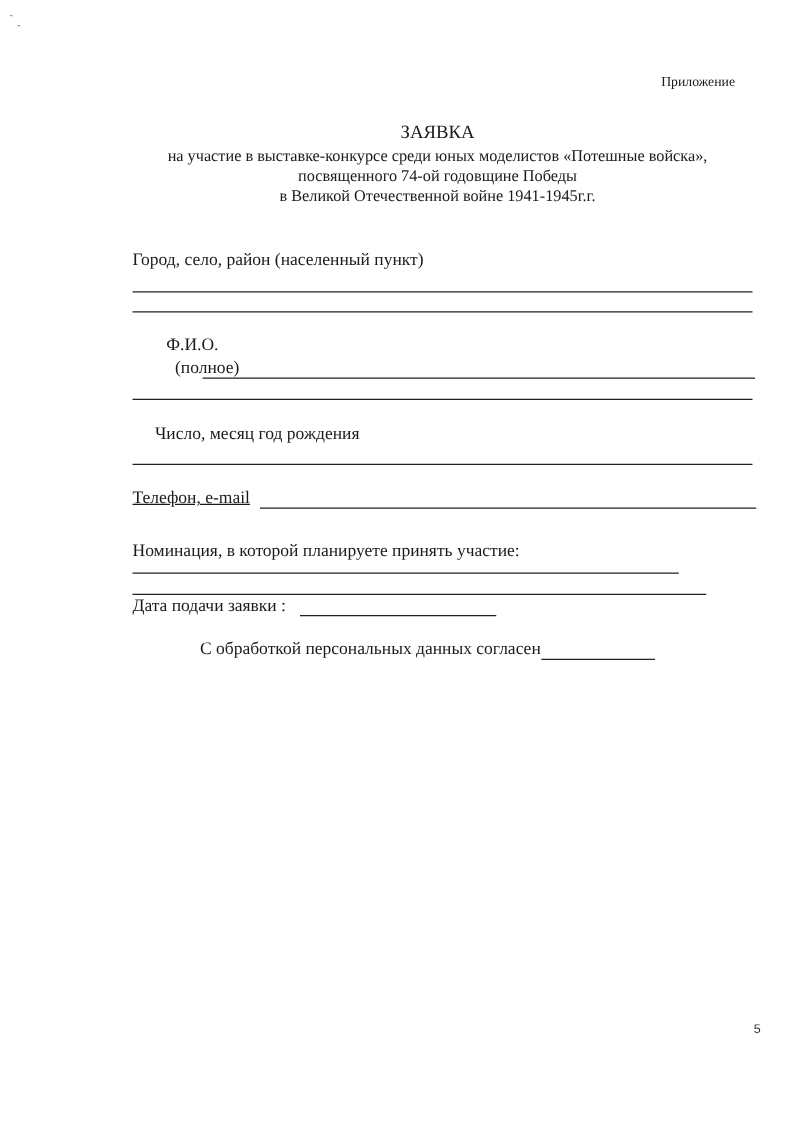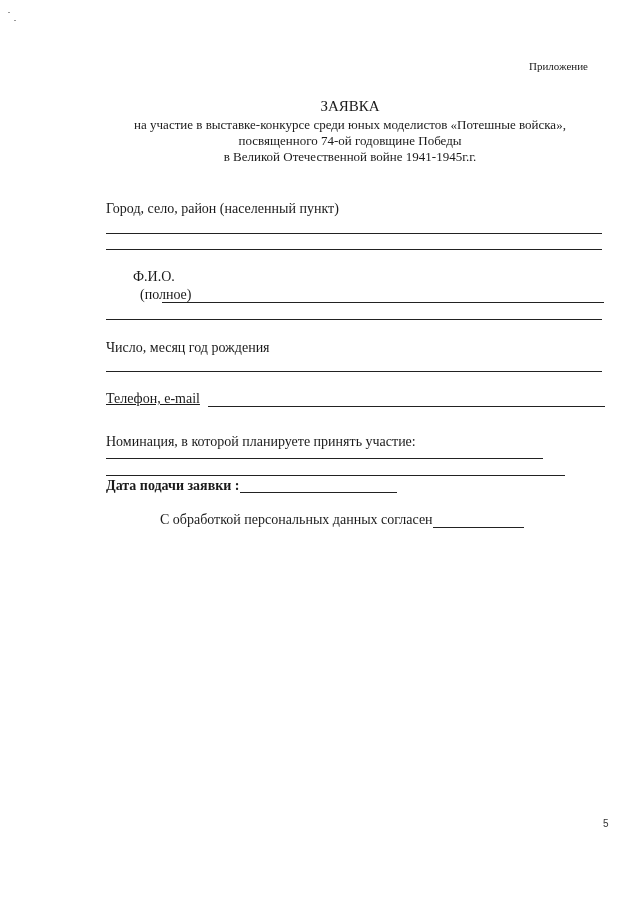"Число, месяц год рождения" div.abs { left: 106px -> 124px }
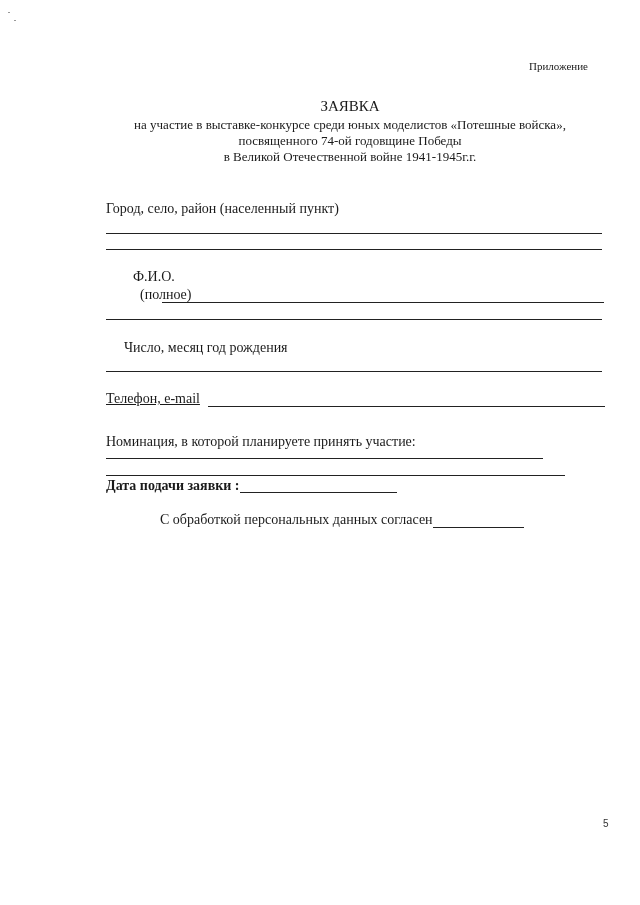"Дата подачи заявки :" div.abs { font-weight: bold -> none }
